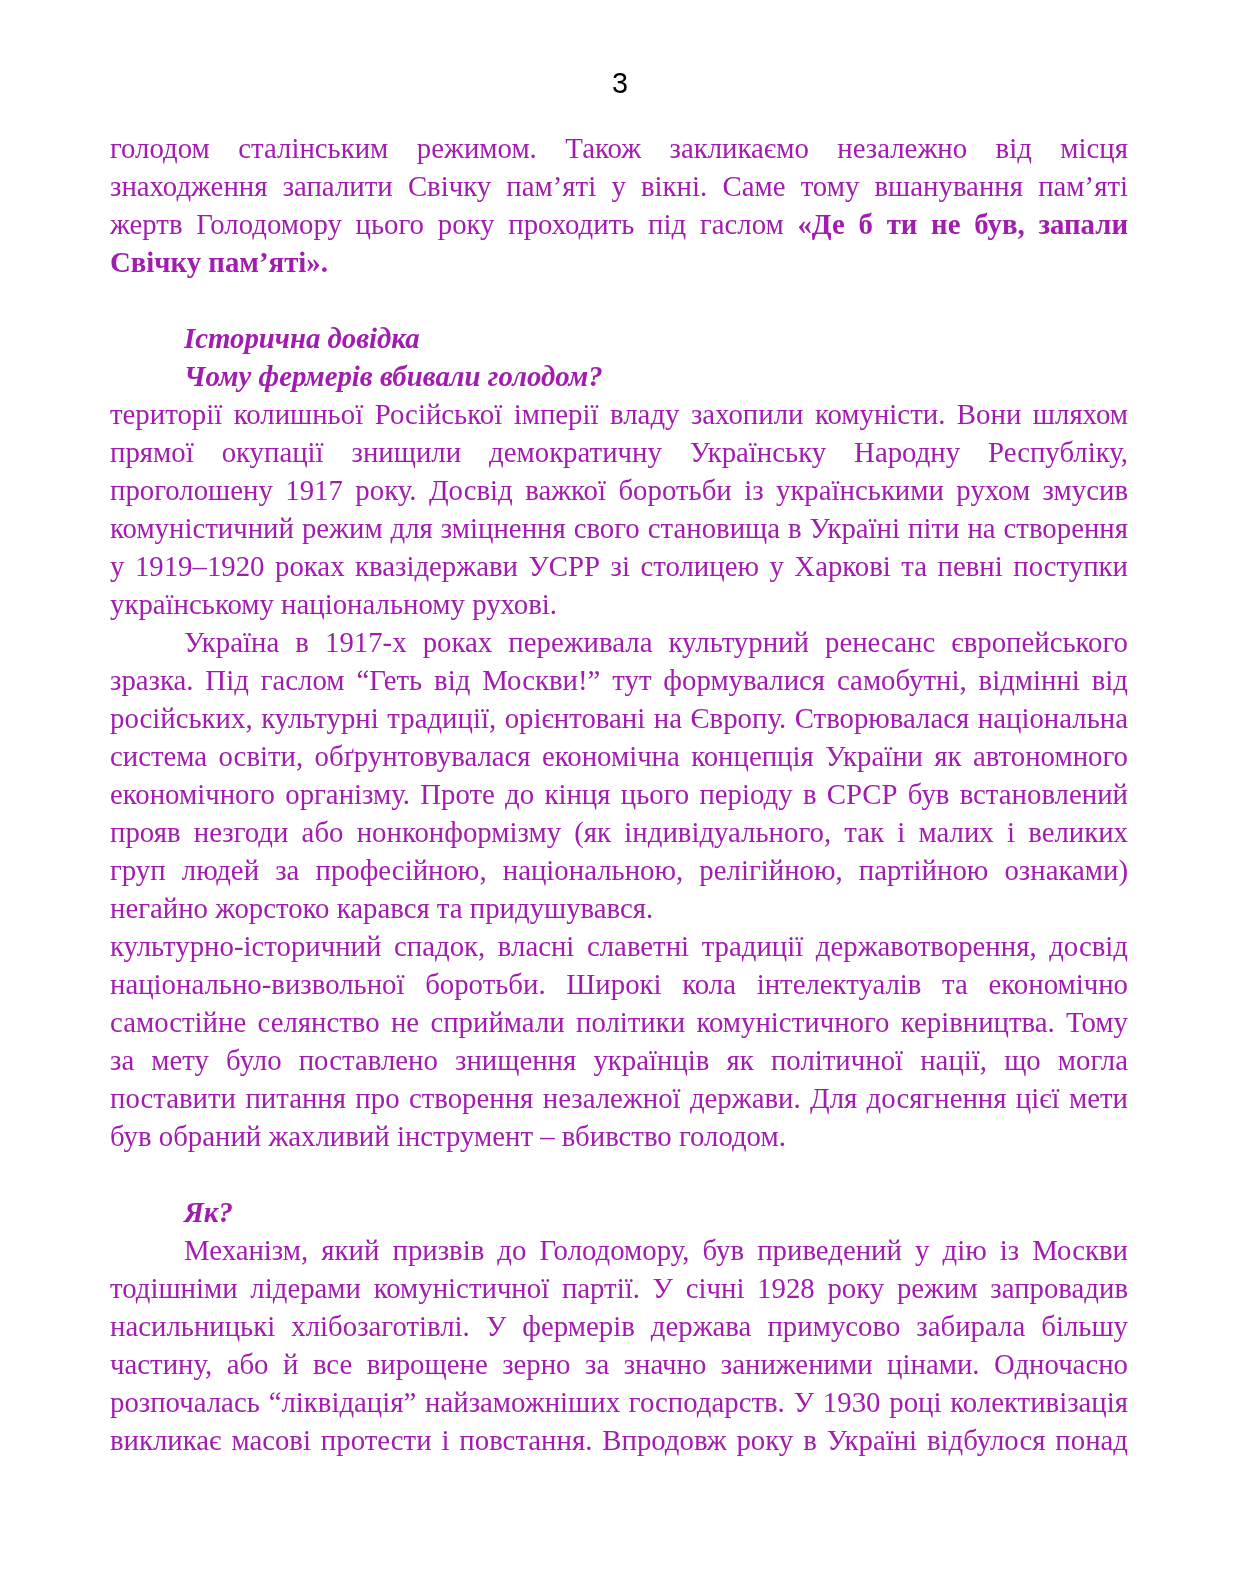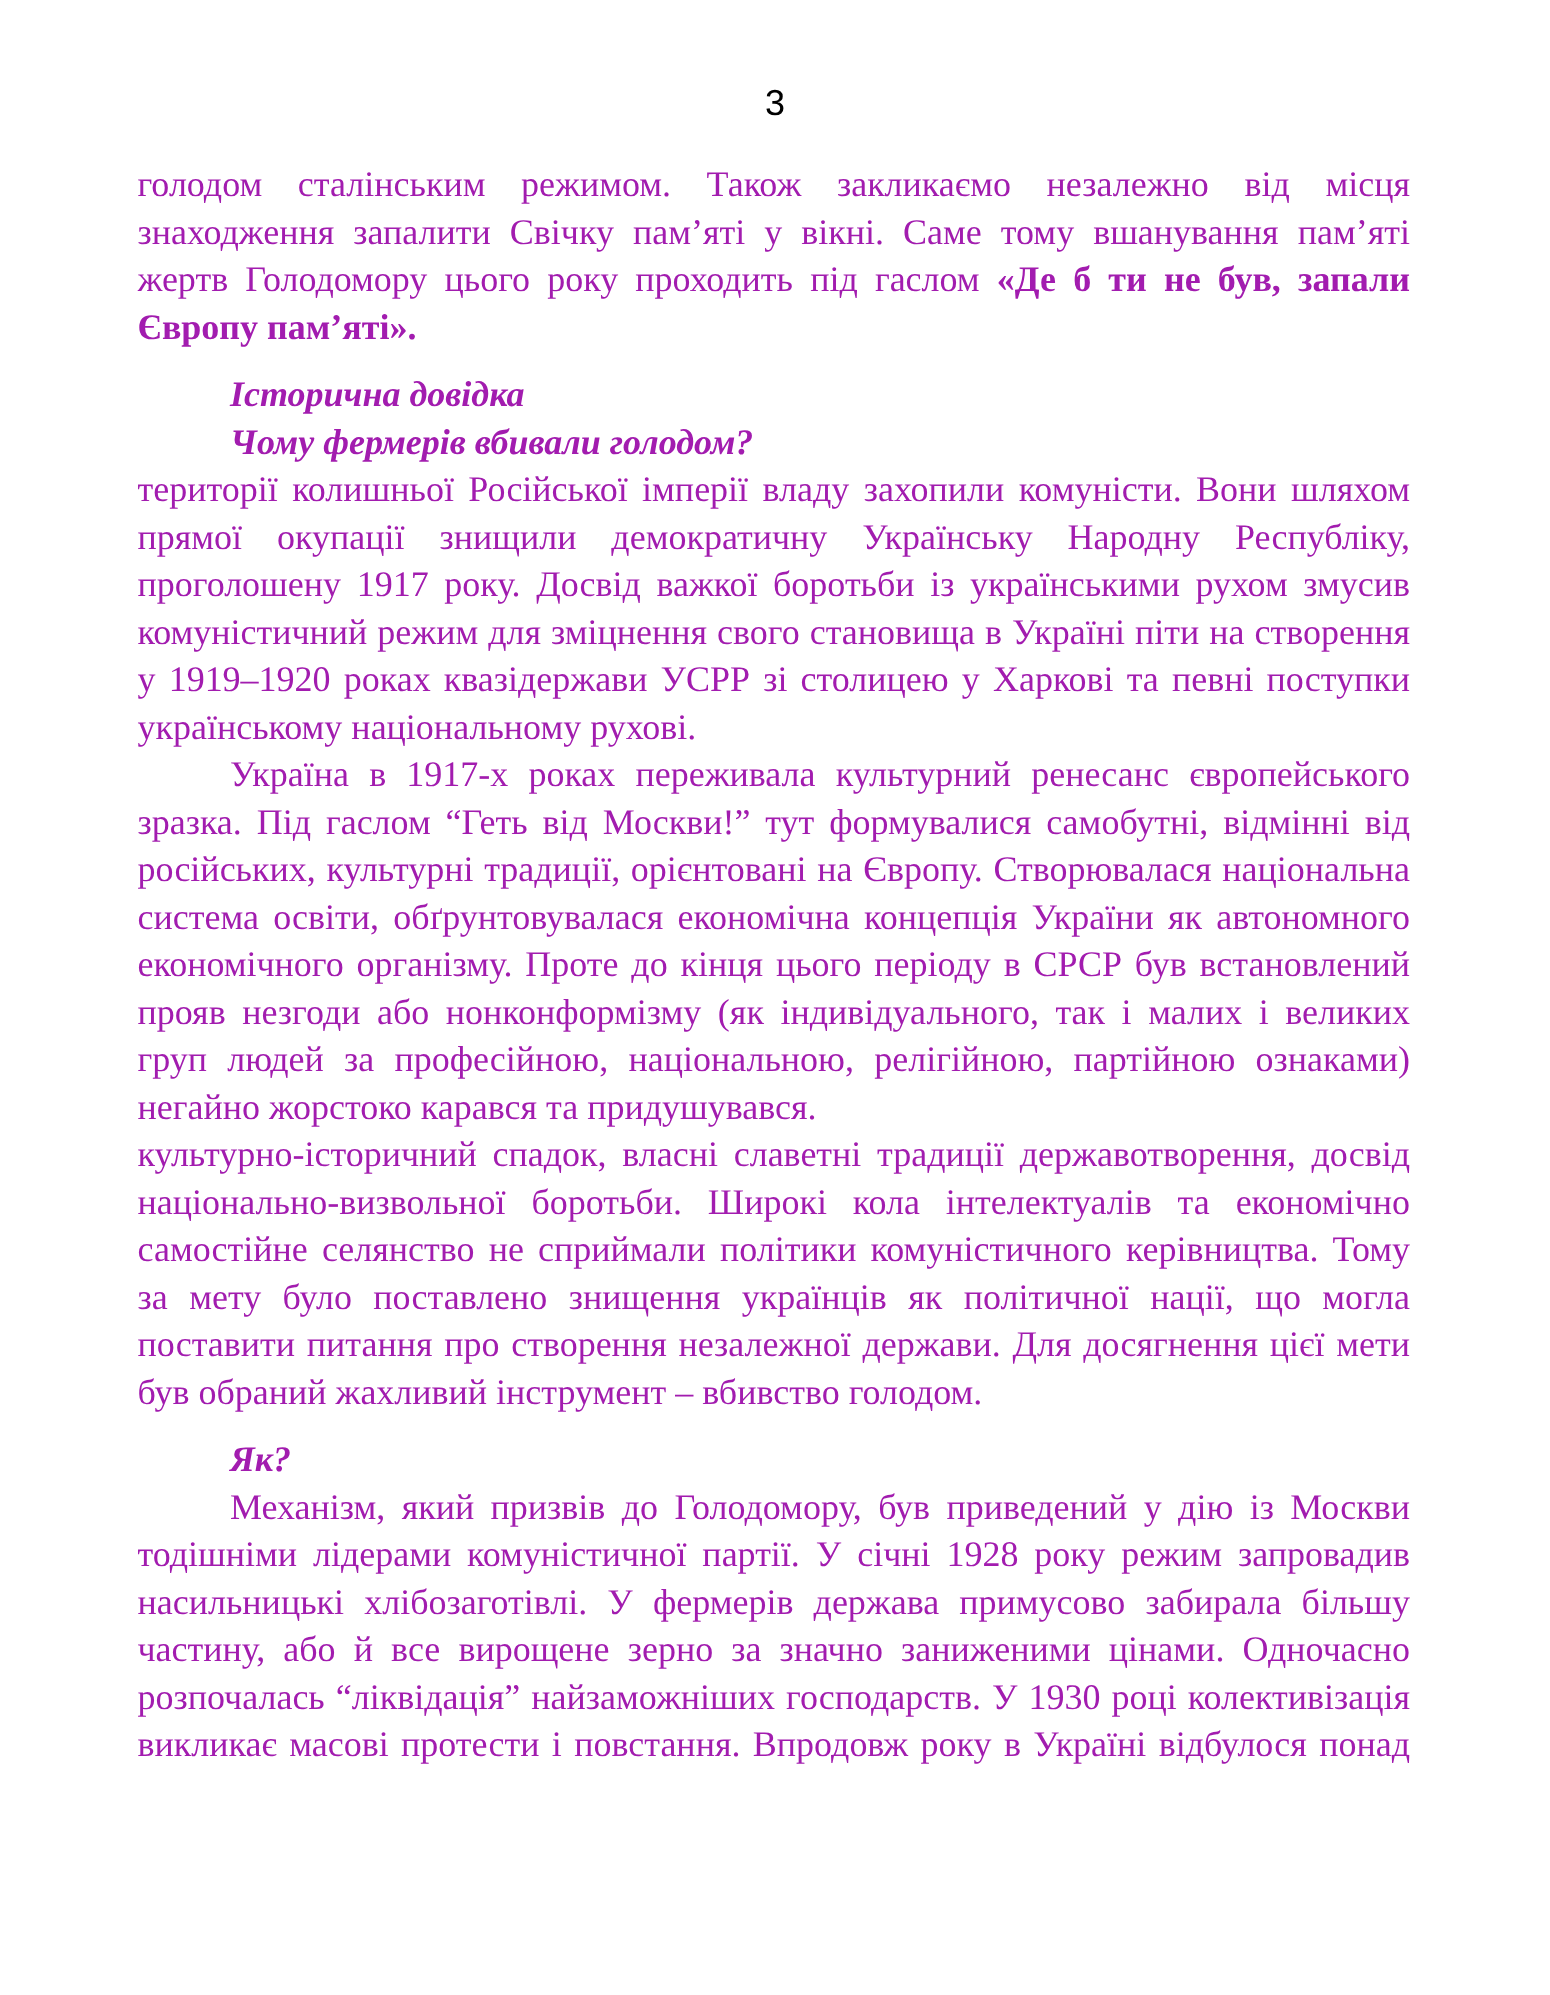"Європу пам’яті»." span.b { text: Європу -> Свічку }
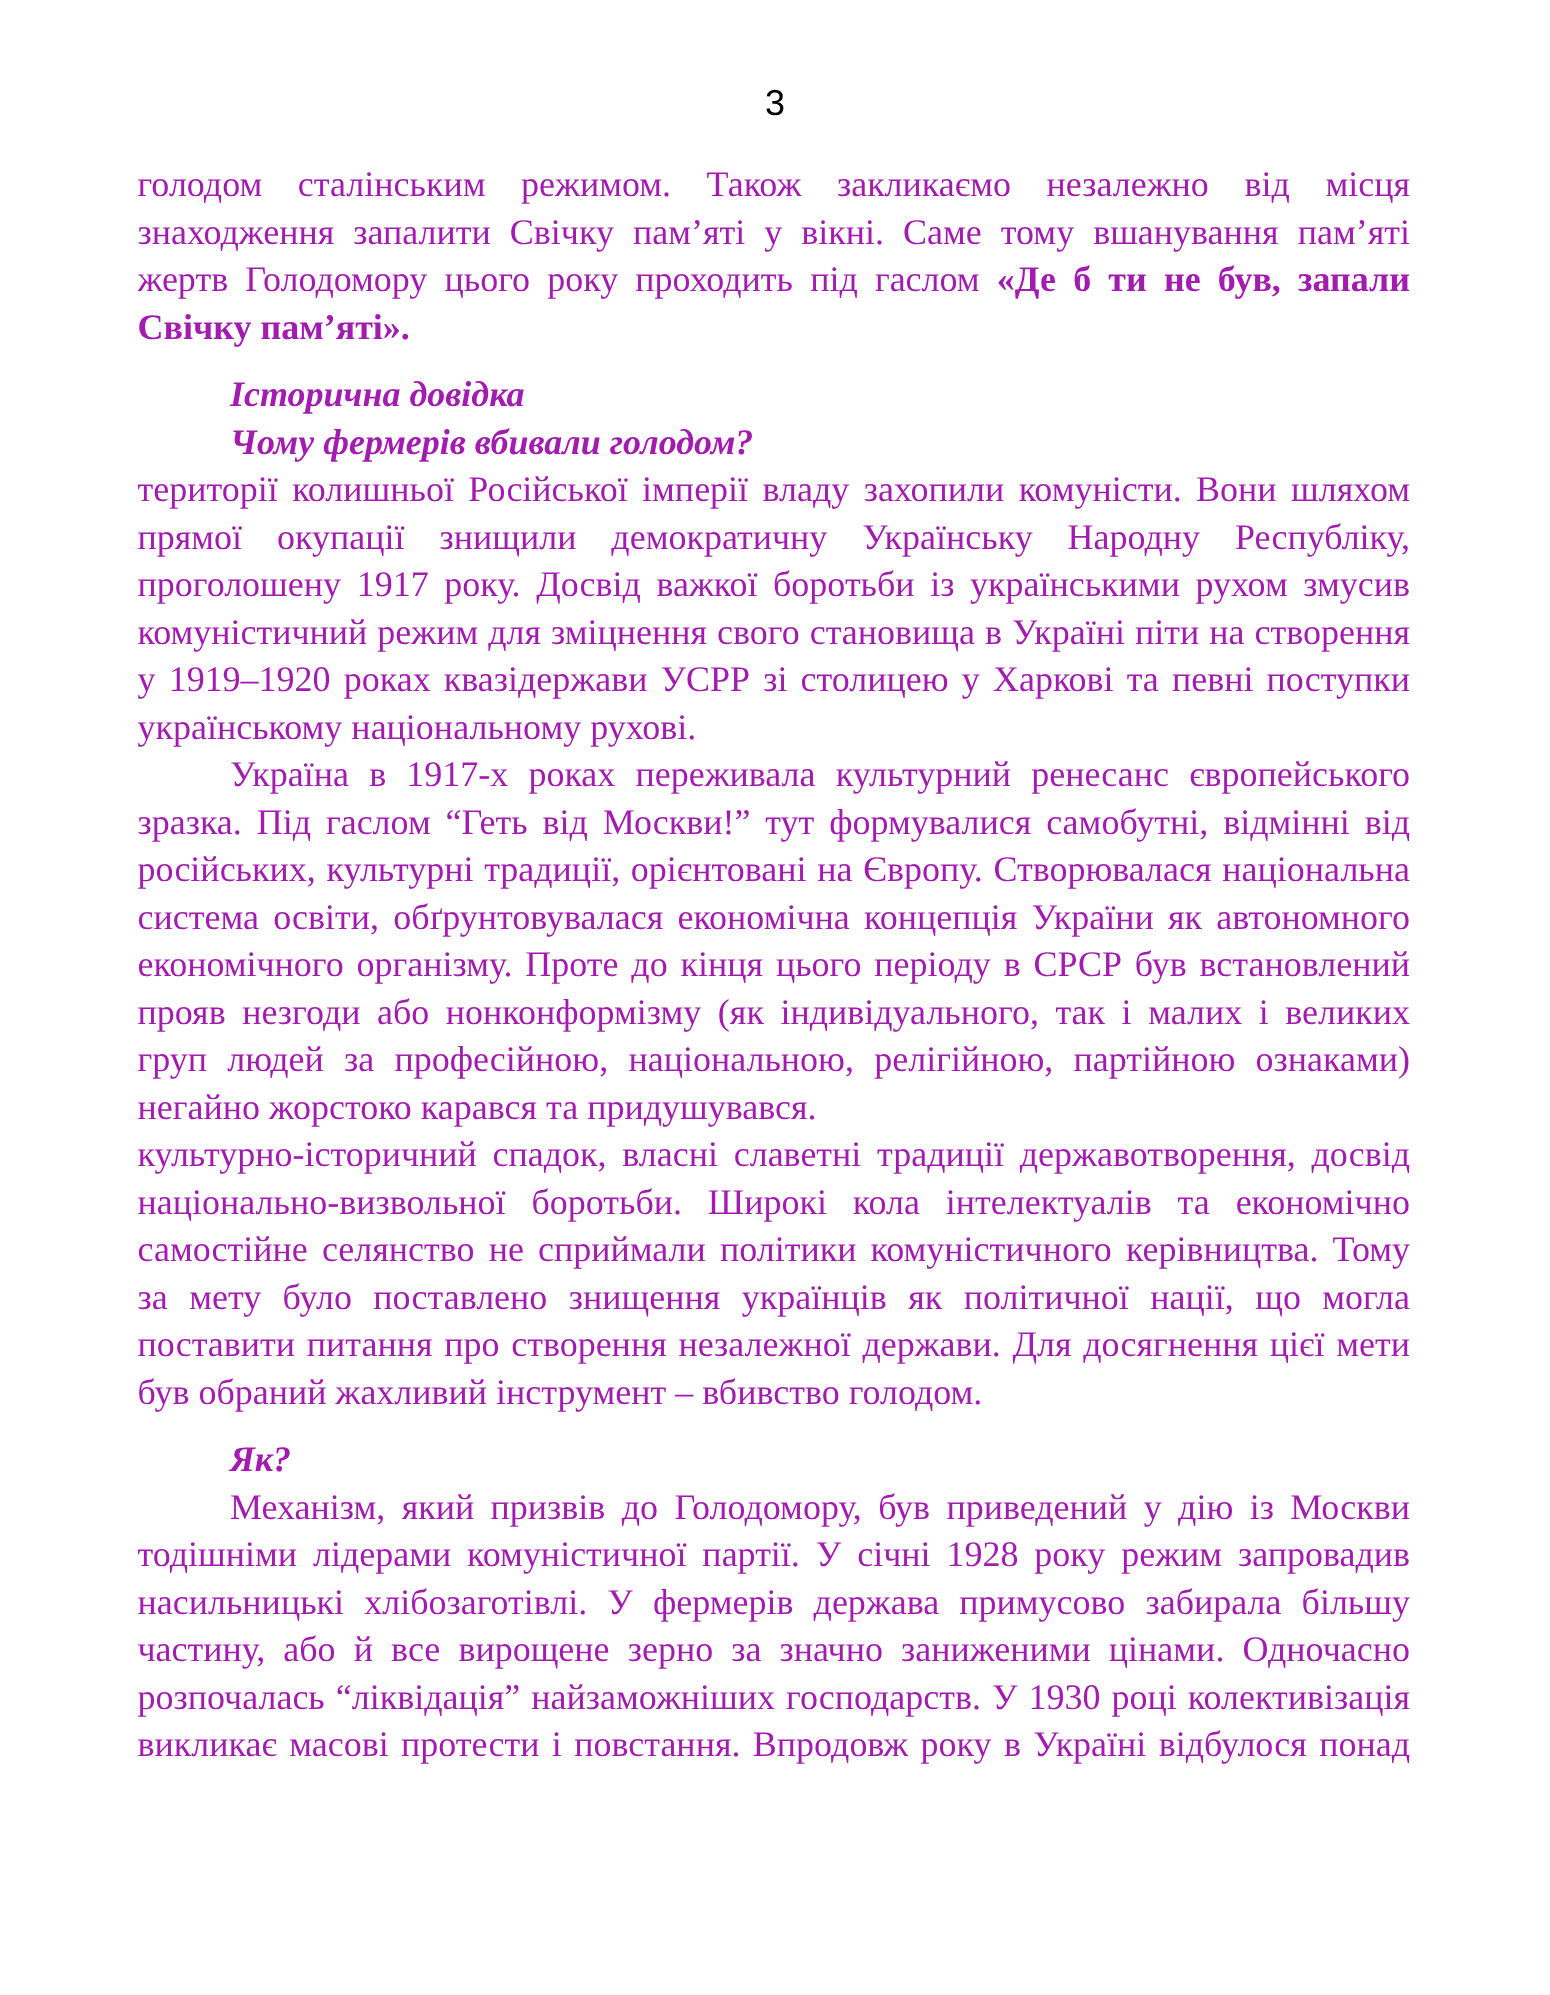"Історична довідка" .gap { margin-top: 16px -> 38px }
